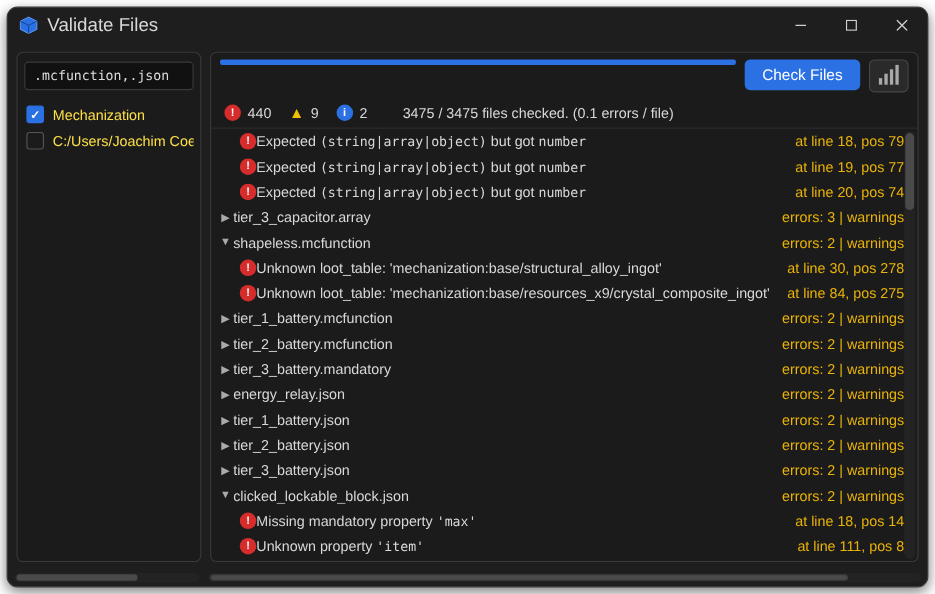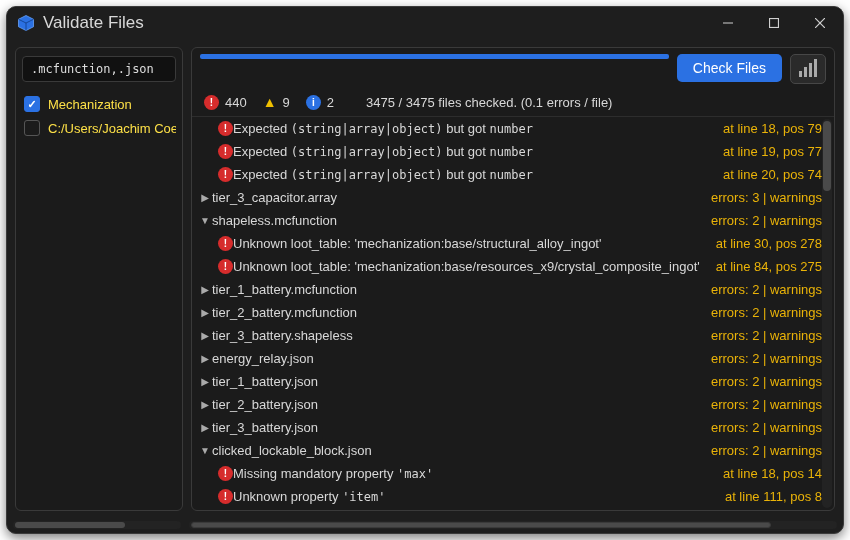"tier_3_battery.shapeless" span.label { text: battery.shapeless -> battery.mandatory }
